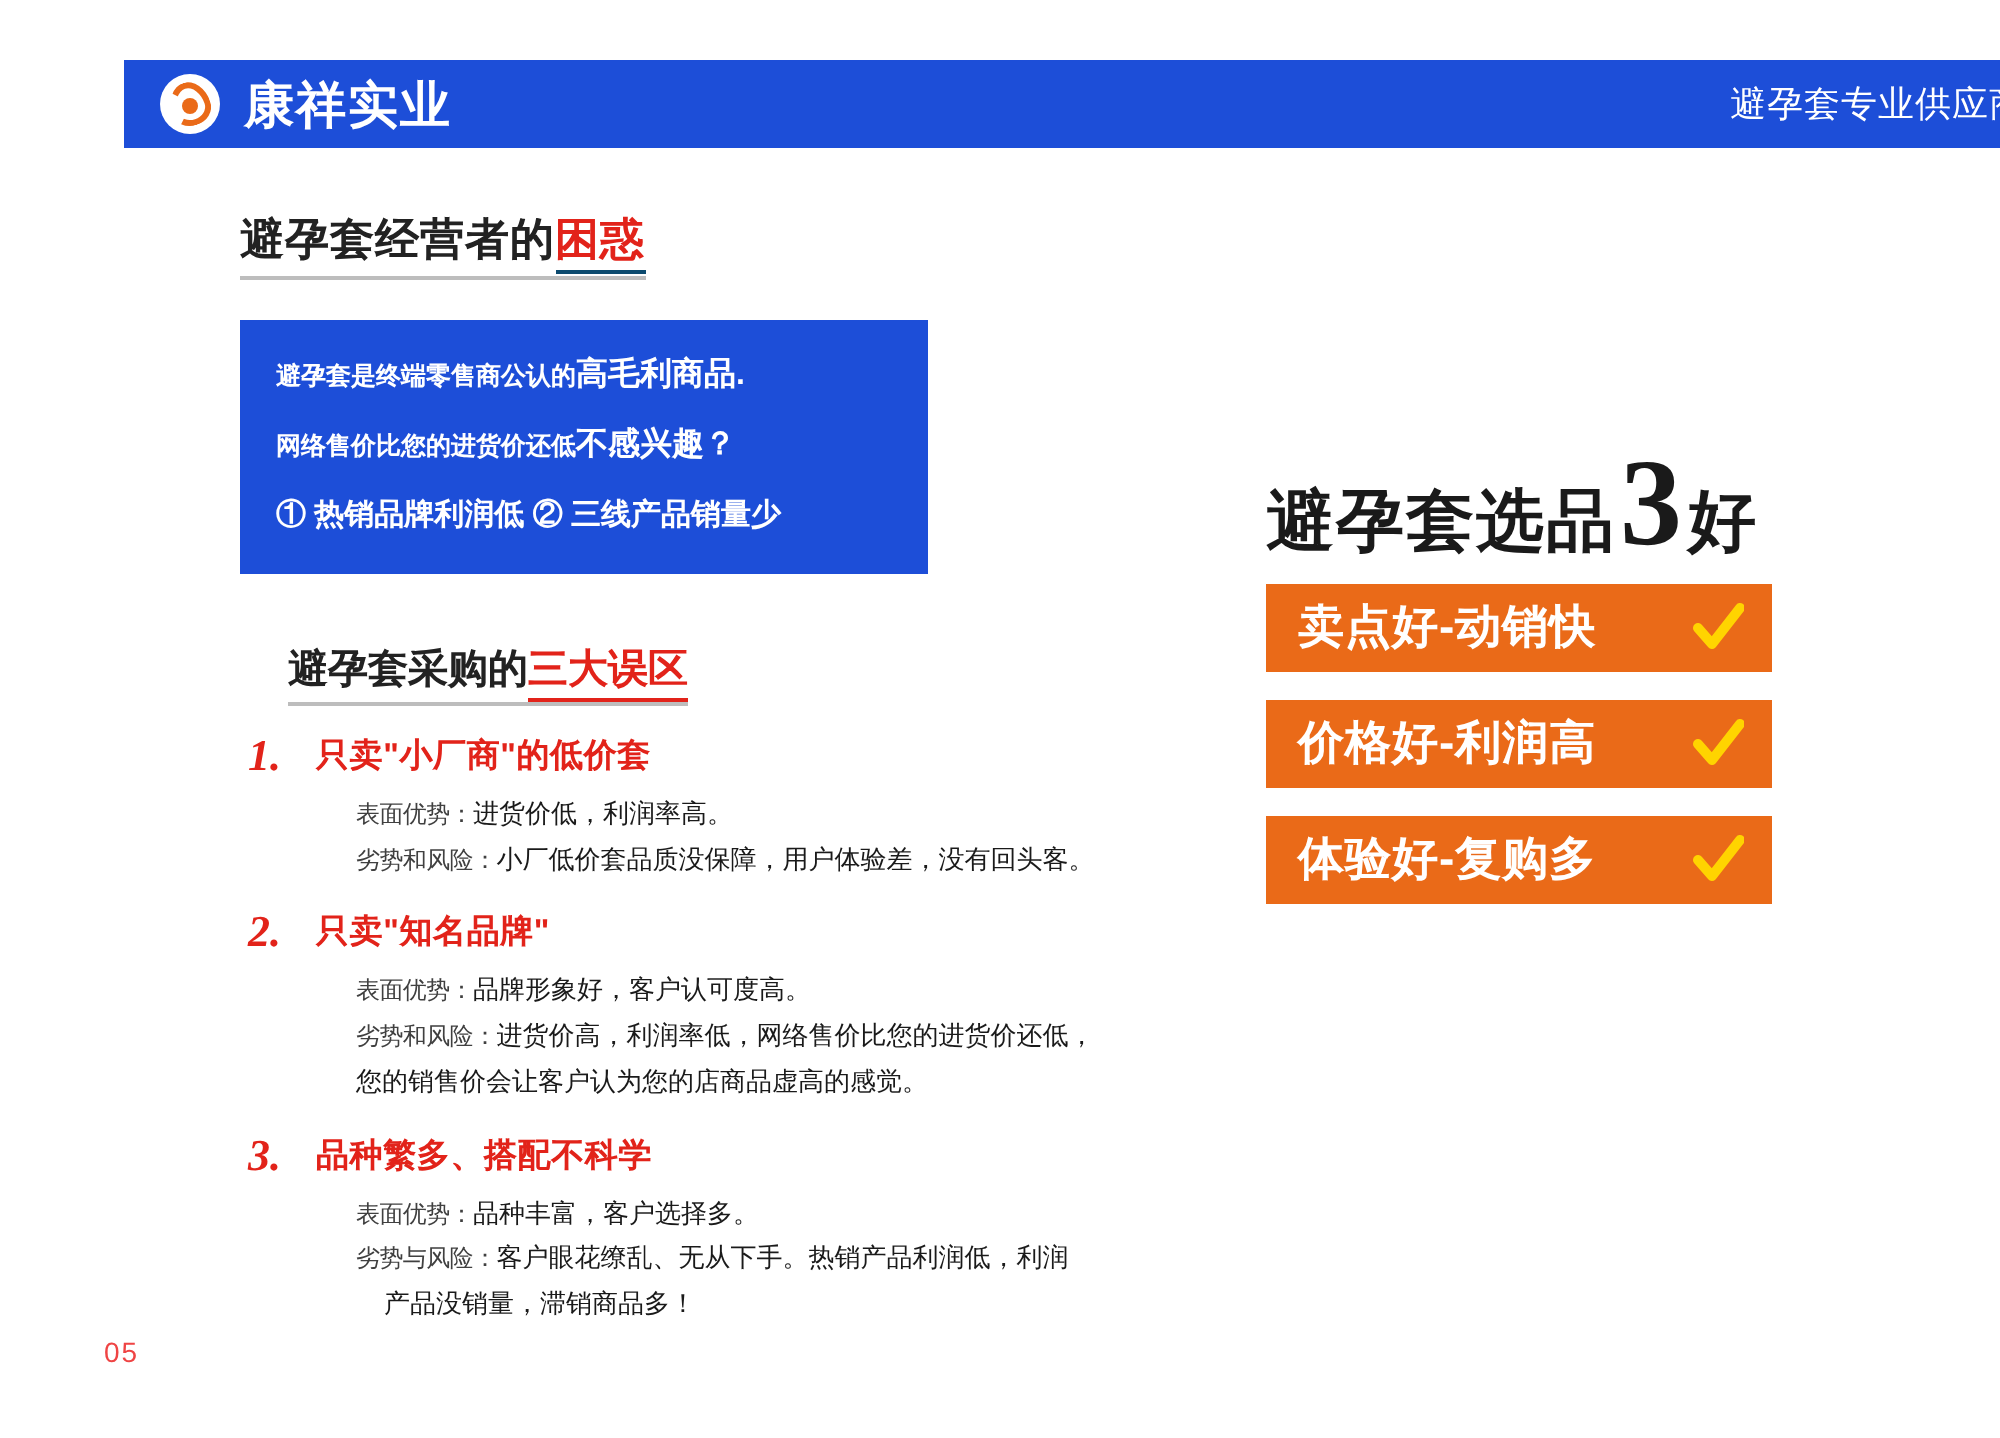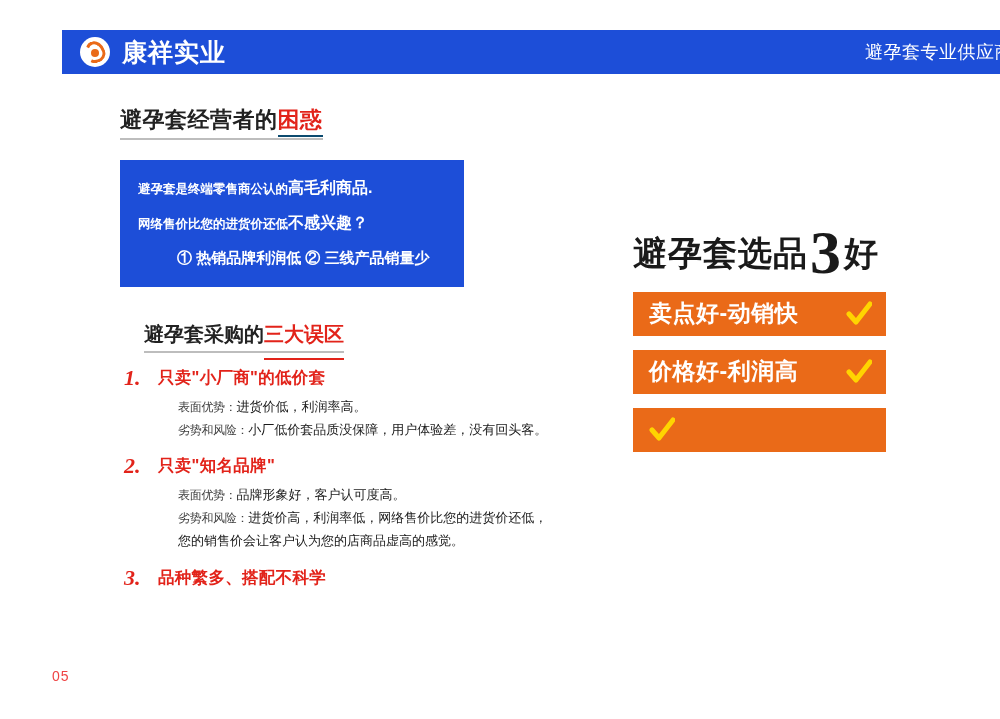"① 热销品牌利润低 ② 三线产品销量少" .orange-box .line:last-child { margin-left: 39px -> none }
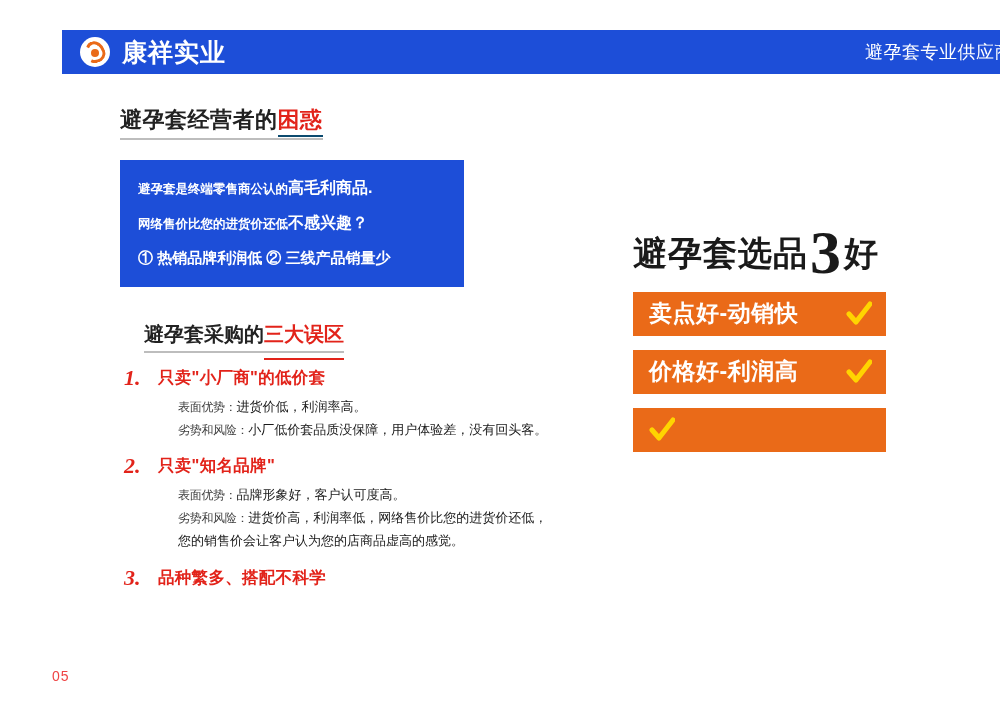"避孕套选品" .right-title { align-items: center -> flex-end }
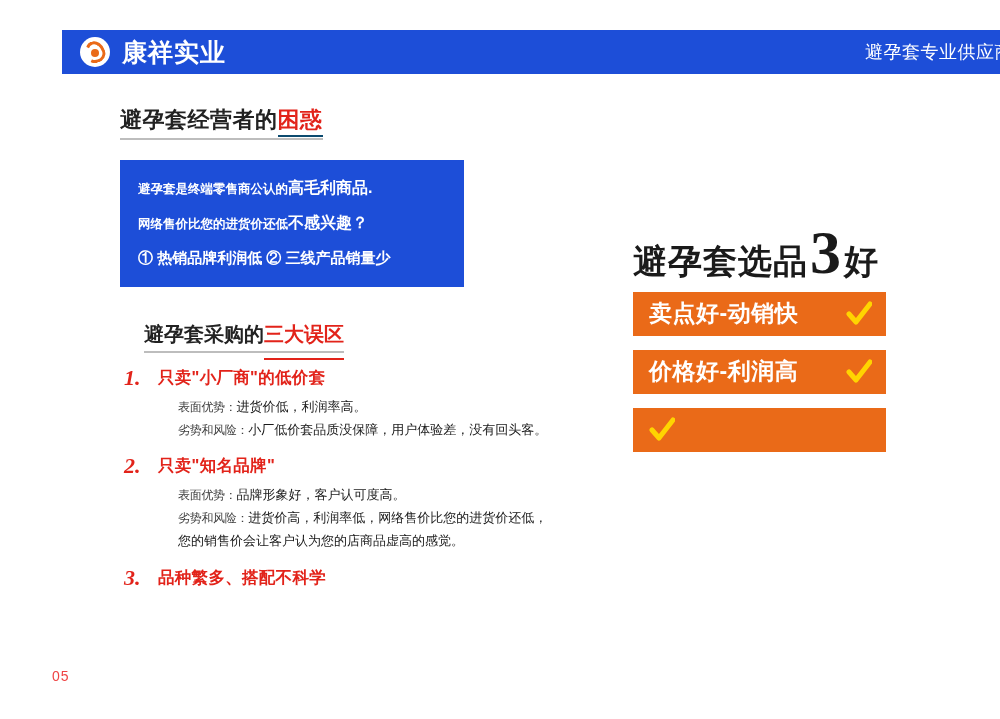"三大误区" .sec-title-2 .accent { padding-bottom: 13px -> 3px }
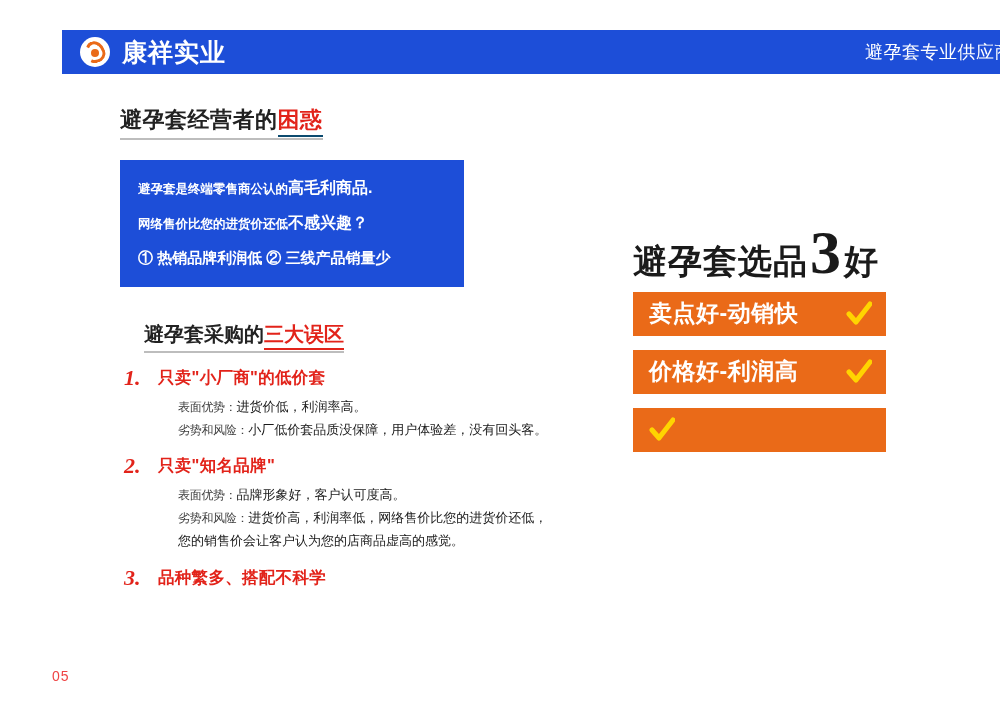"体验好-复购多" span.benefit-text { html: none -> <span>体验好-复购多</span> }
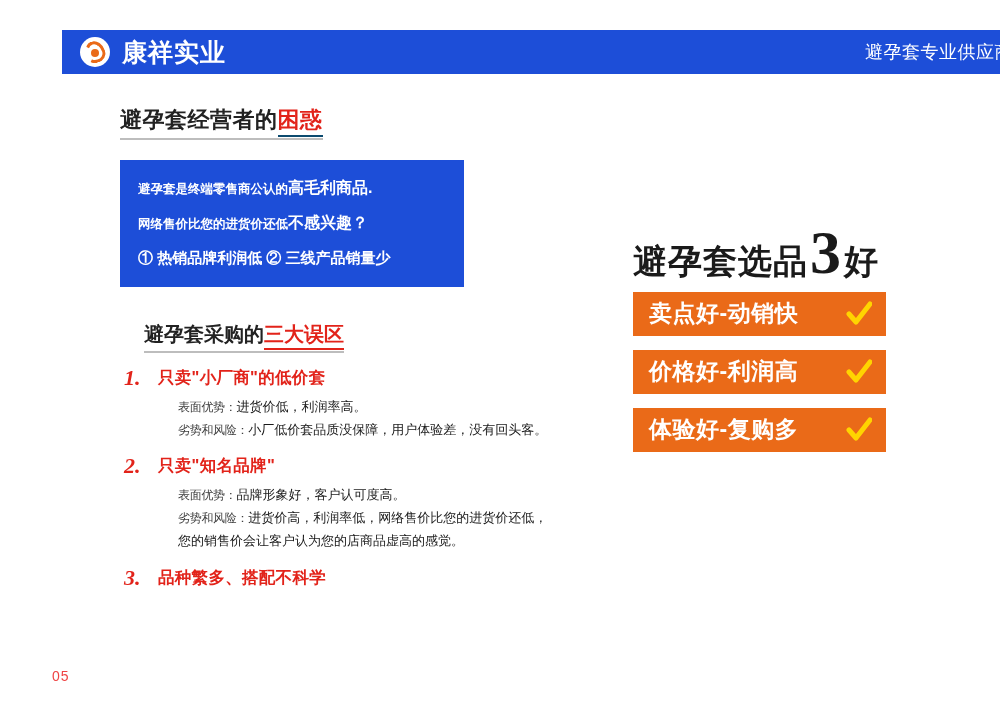"表面优势：品种丰富，客户选择多。" div.item-body { html: none -> <div> <div> <span>表面优势：</span><span>品种丰富，客户选择多。</span> </div> <div> <span>劣势与风险：</span><span>客户眼花缭乱、无从下手。热销产品利润低，利润</span> </div> <div> <span>产品没销量，滞销商品多！</span> </div> </div> }
